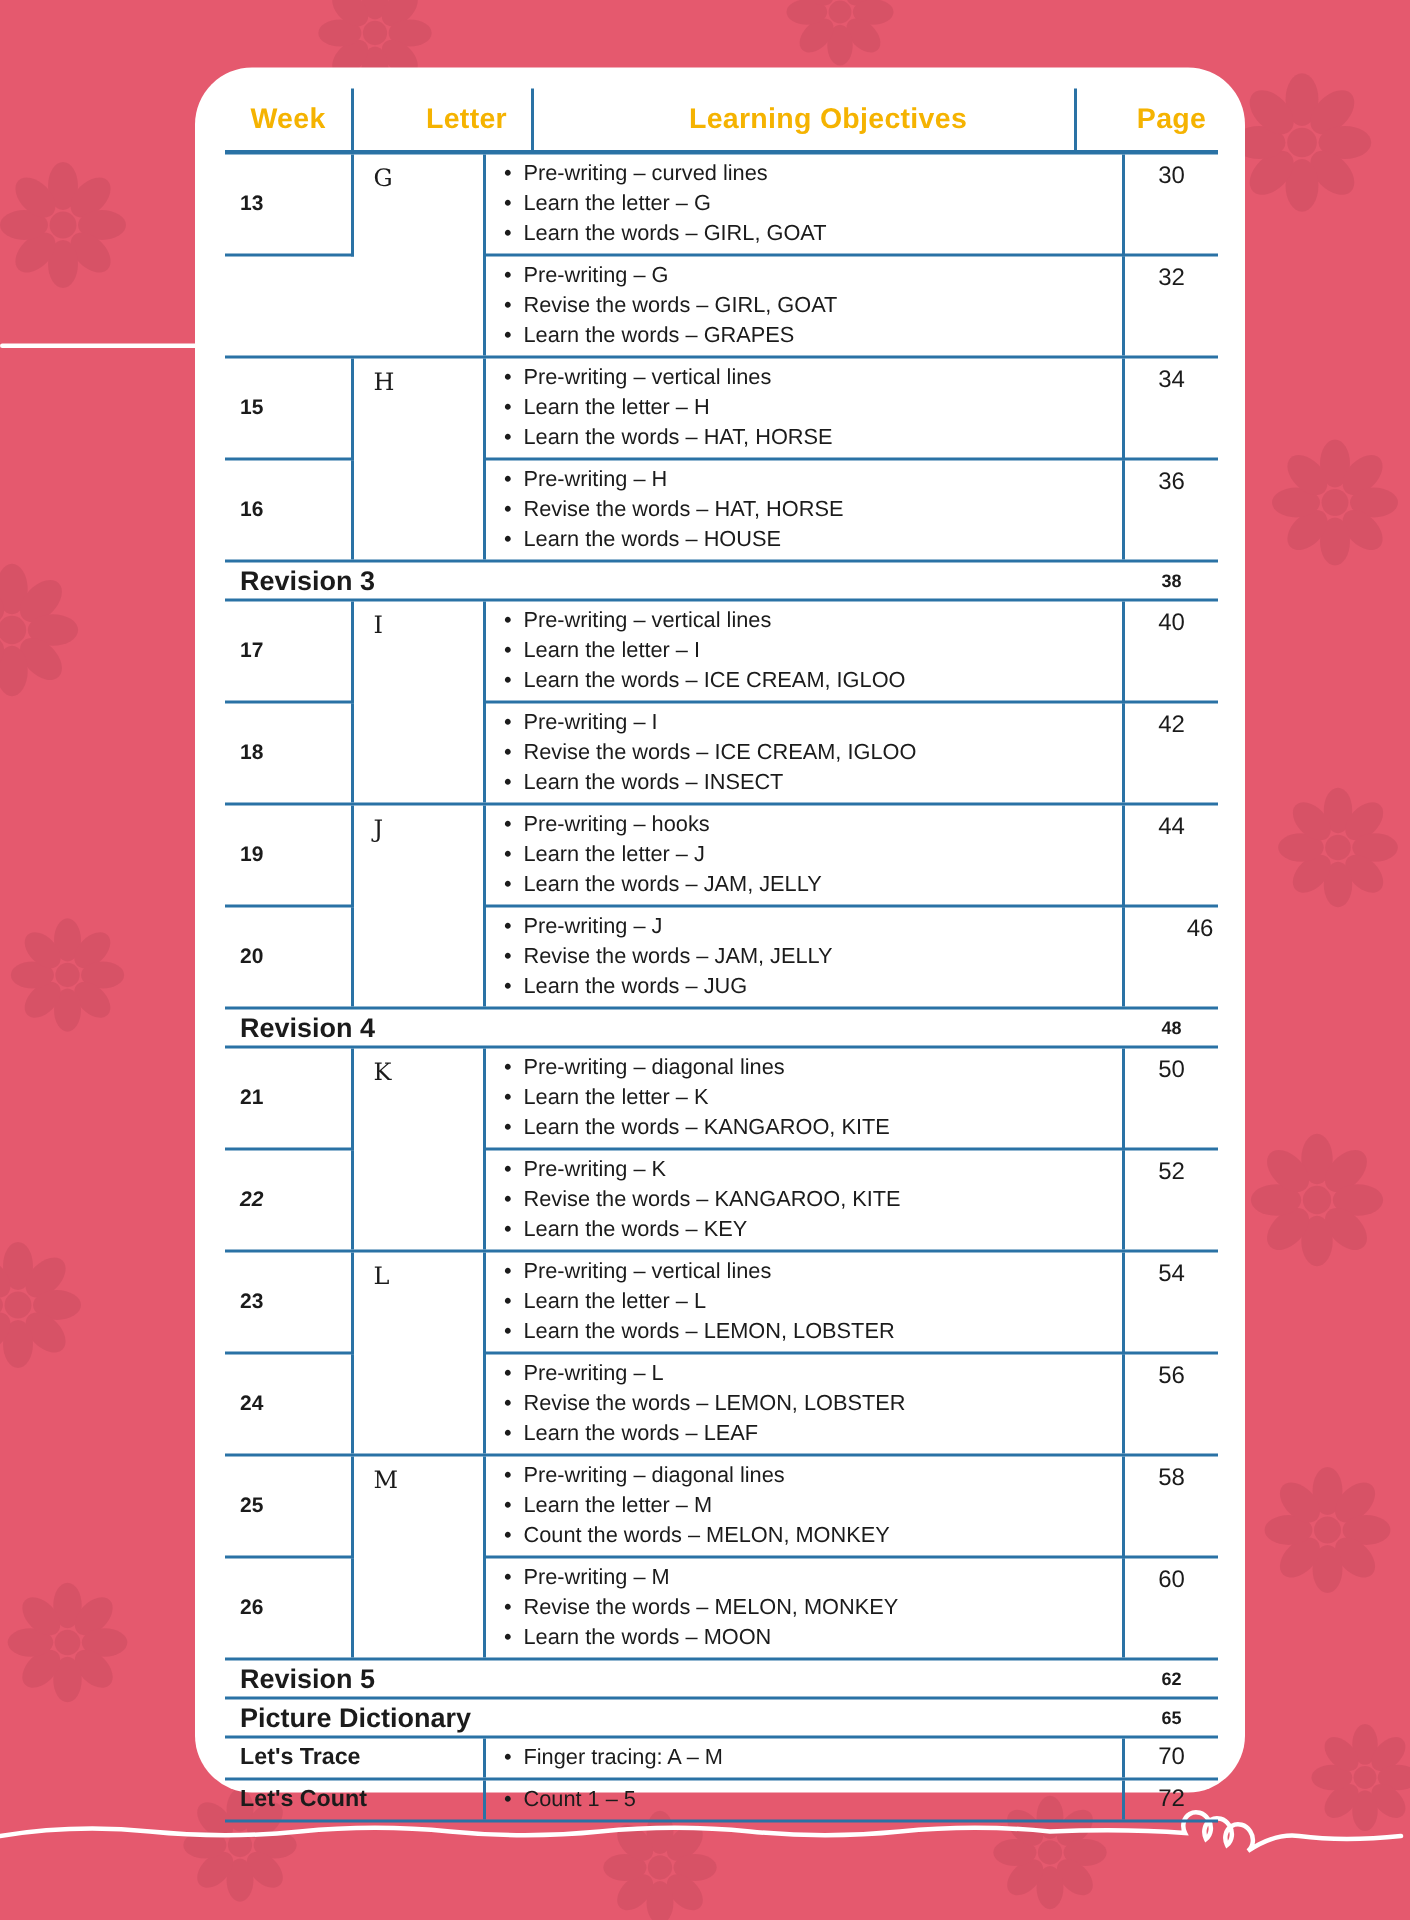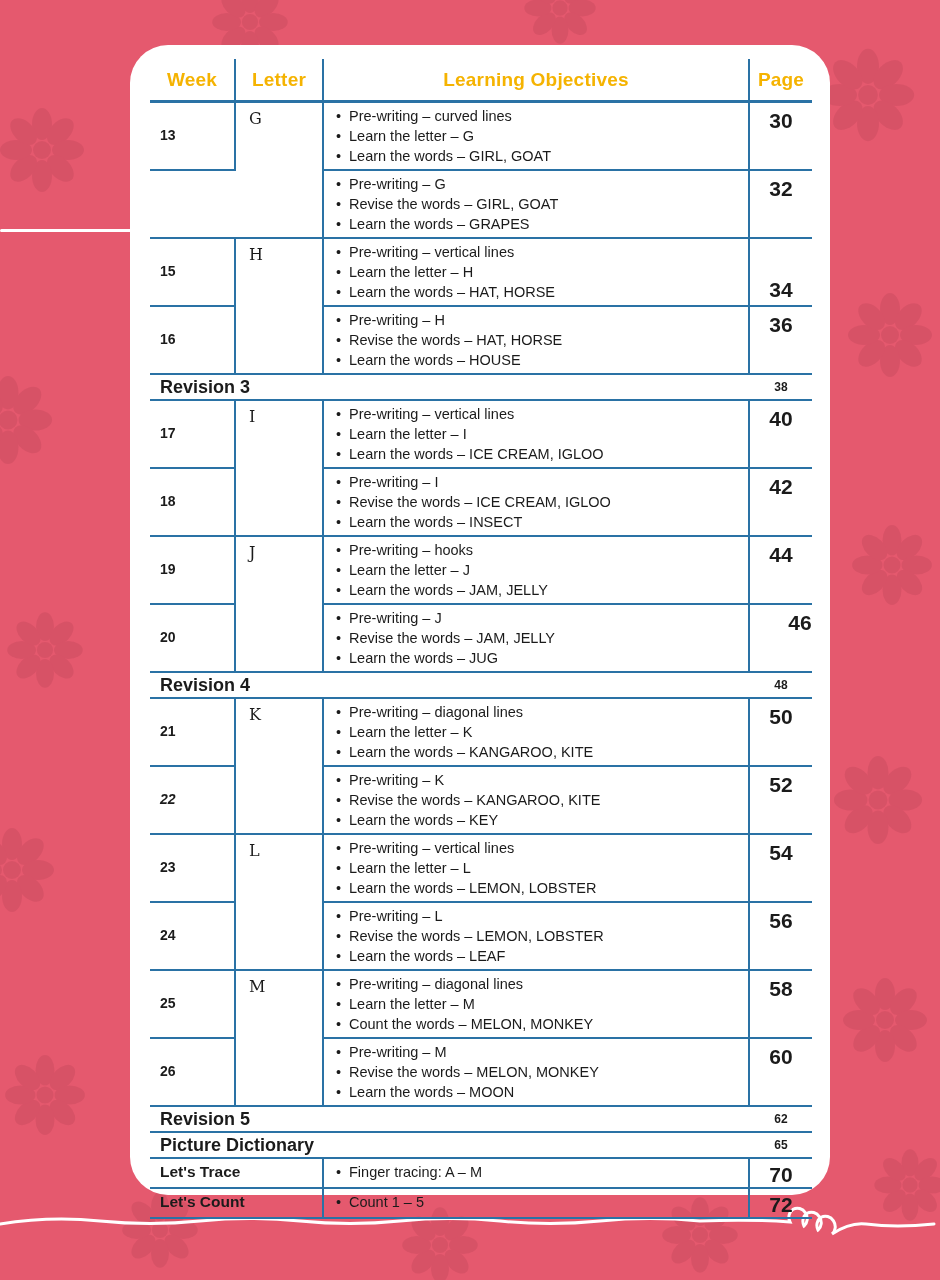"Week" .thead { gap: none -> 32px }
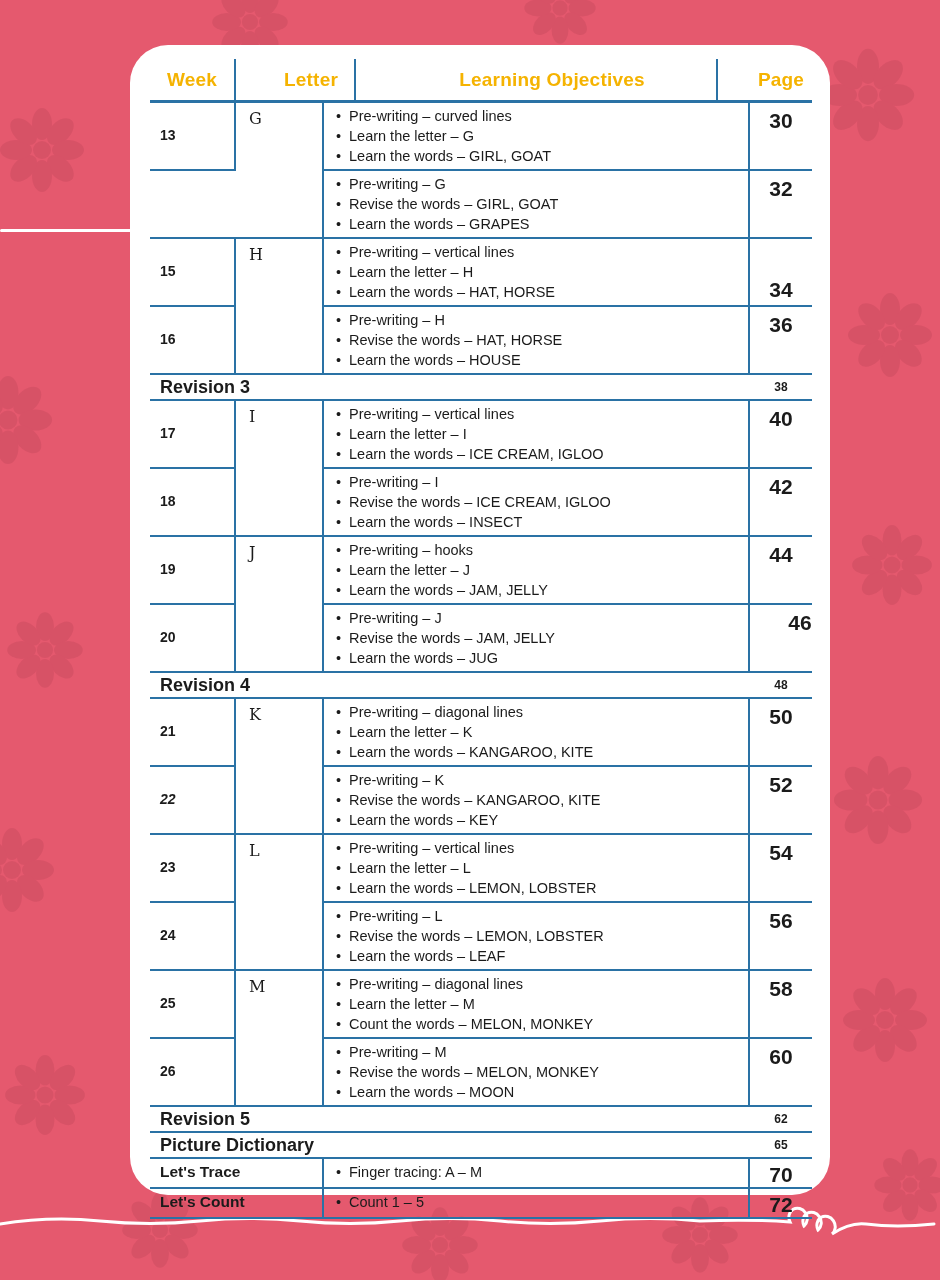"30" .page-cell { font-size: 21px -> 16px; font-weight: bold -> normal }
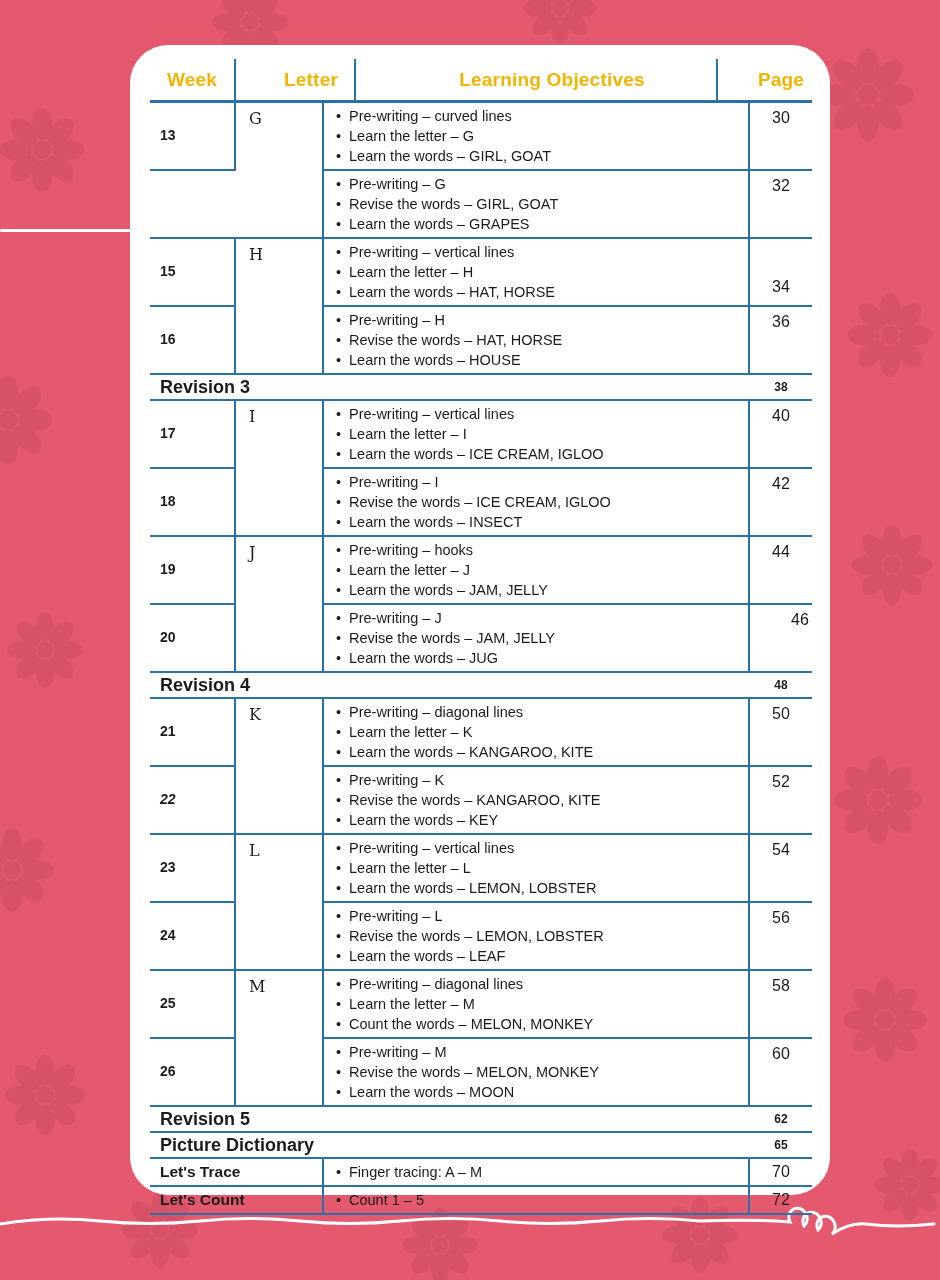"34" div.cell { margin-top: 33px -> none }
